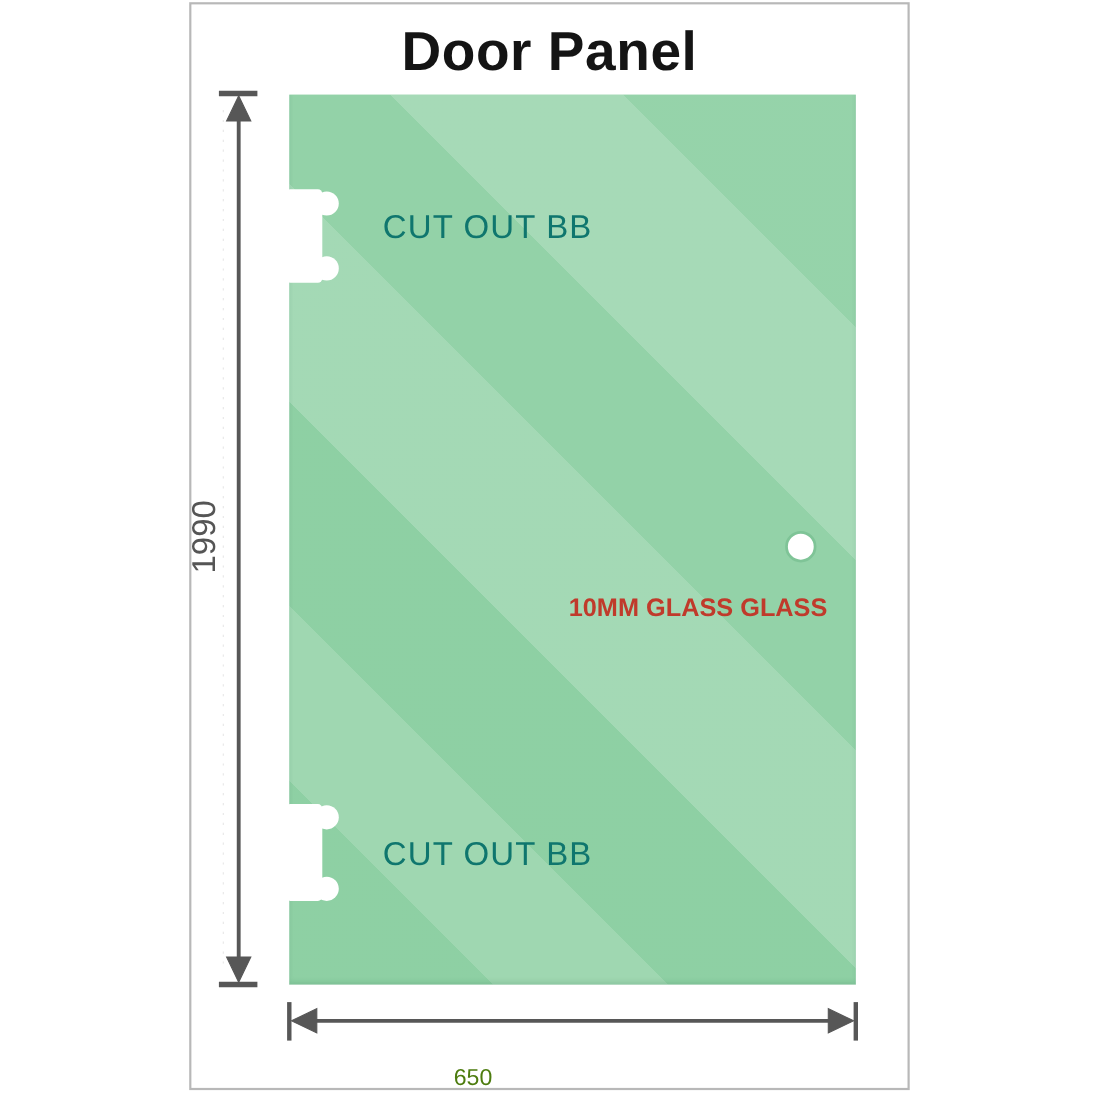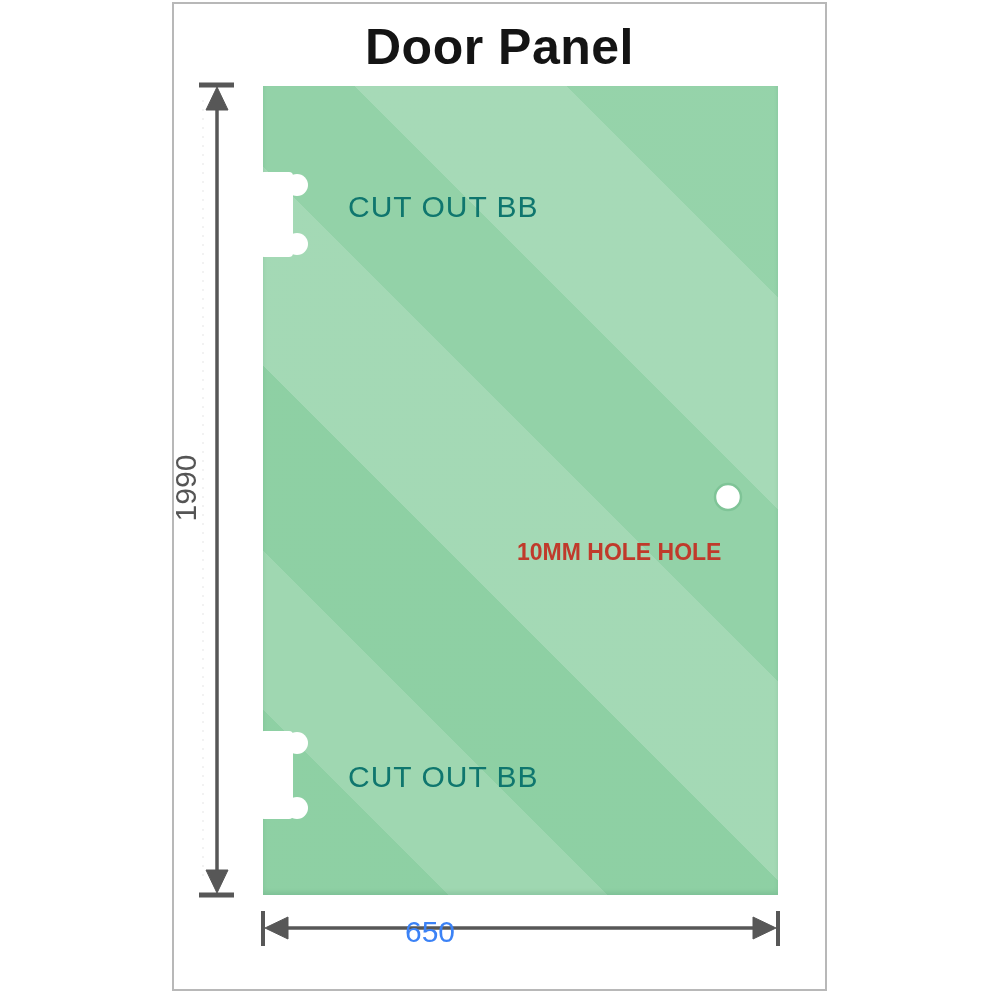"10MM HOLE HOLE" div.label { text: HOLE HOLE -> GLASS GLASS }
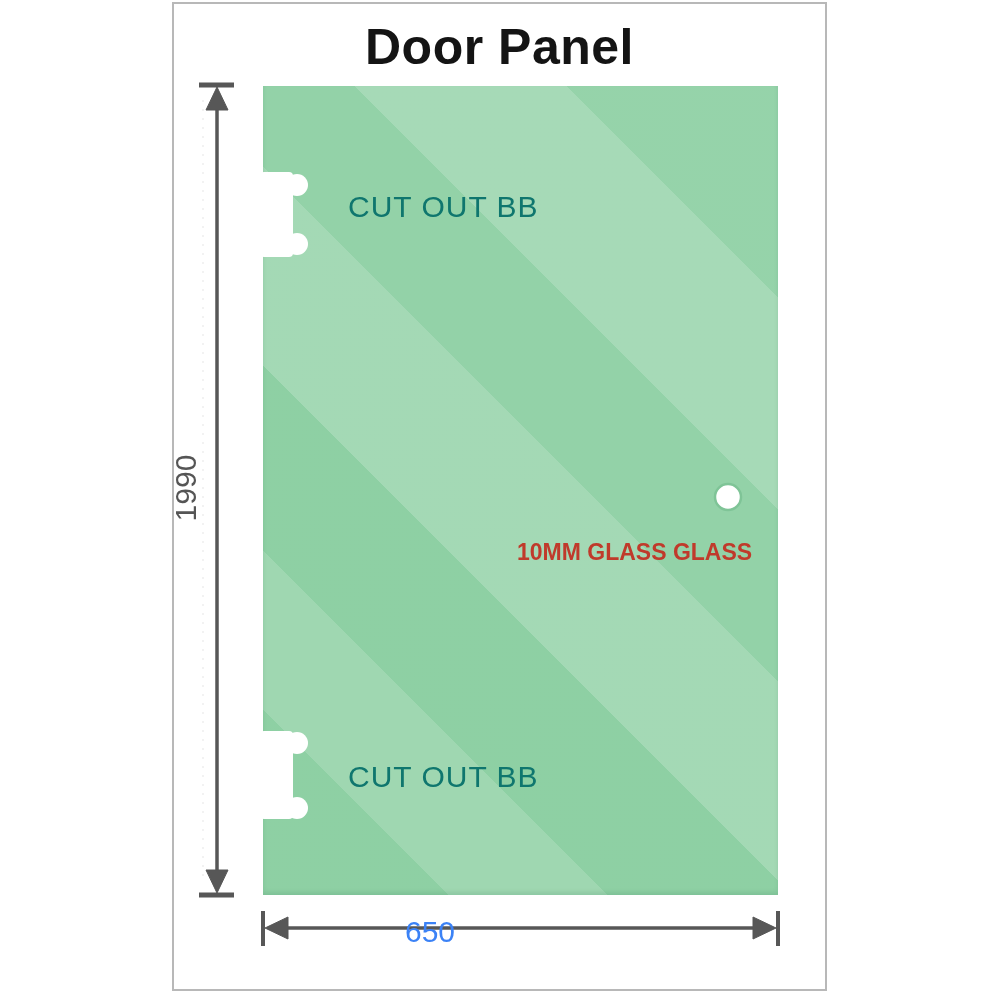"650" .dim-width-label { color: #3b82f6 -> #4d7c0f; font-size: 30px -> 21px; top: 915px -> 968px }
